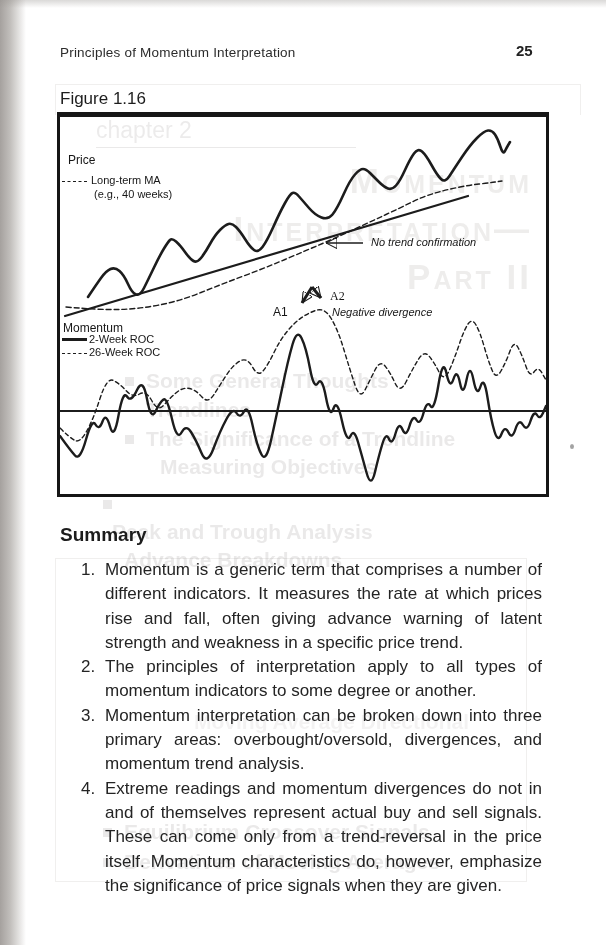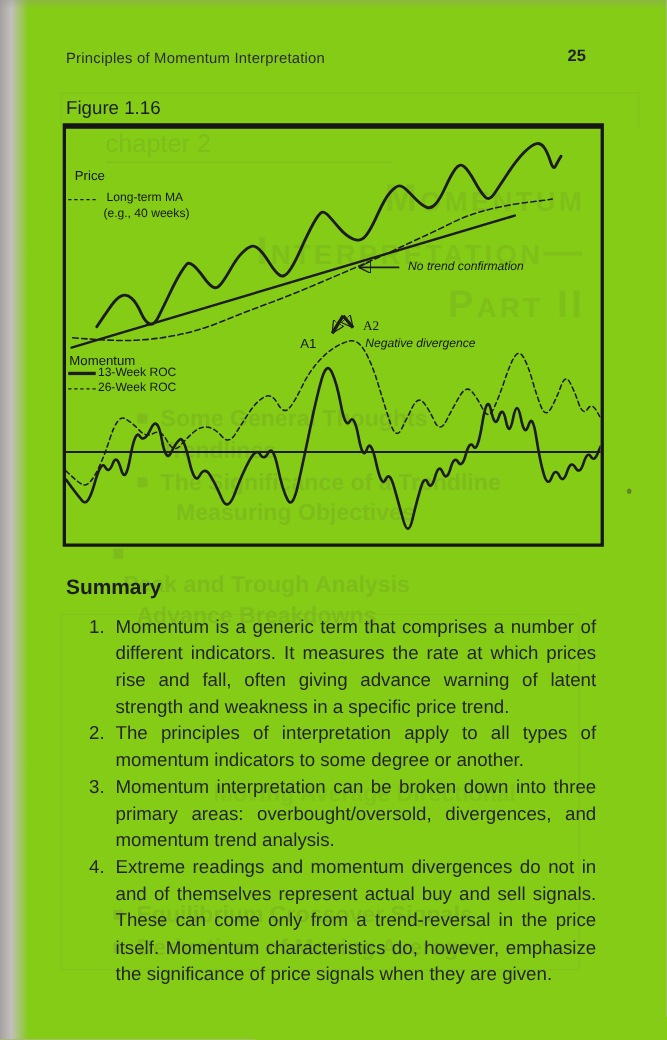"Principles of Momentum Interpretation" .page { background: #84cc16 -> #ffffff }
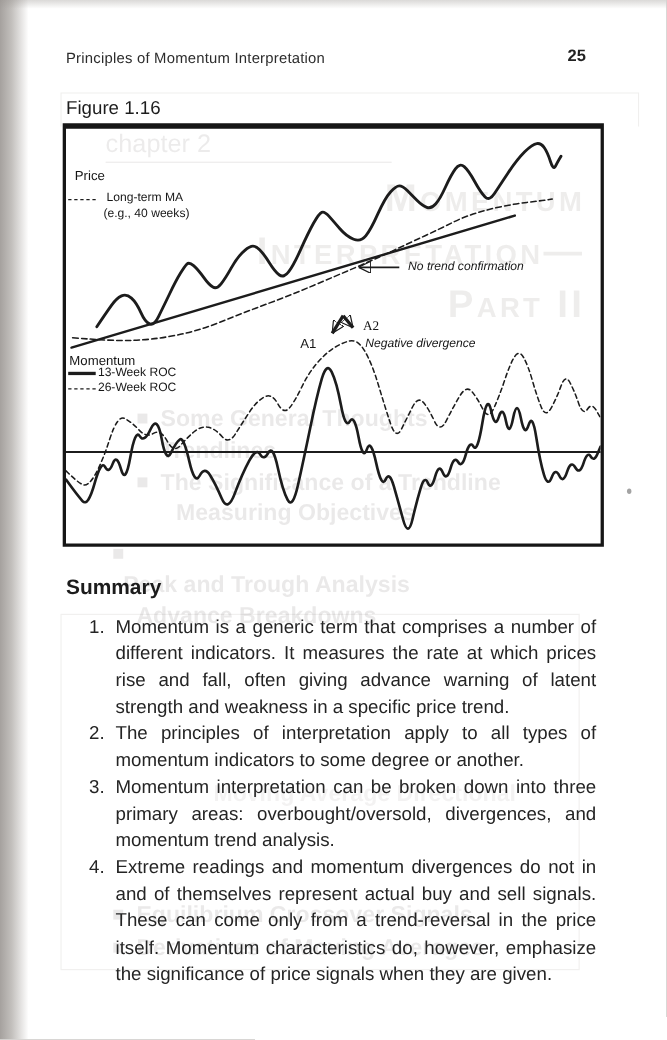"Price" .lbl { text-align: center -> none }
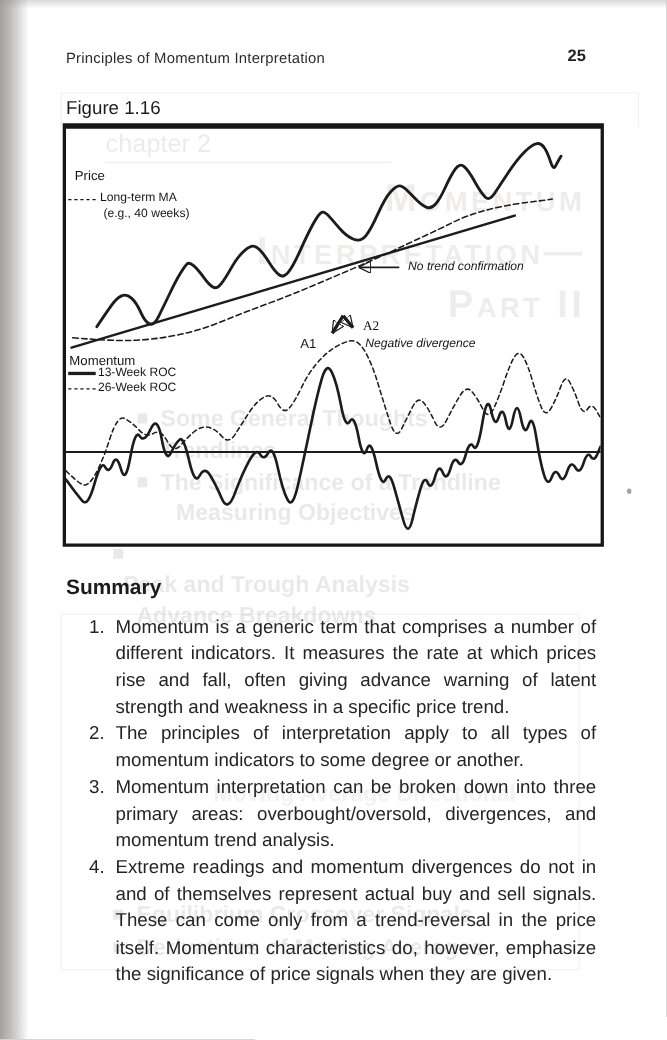"13-Week ROC" div.lbl { text: 13-Week -> 2-Week }
